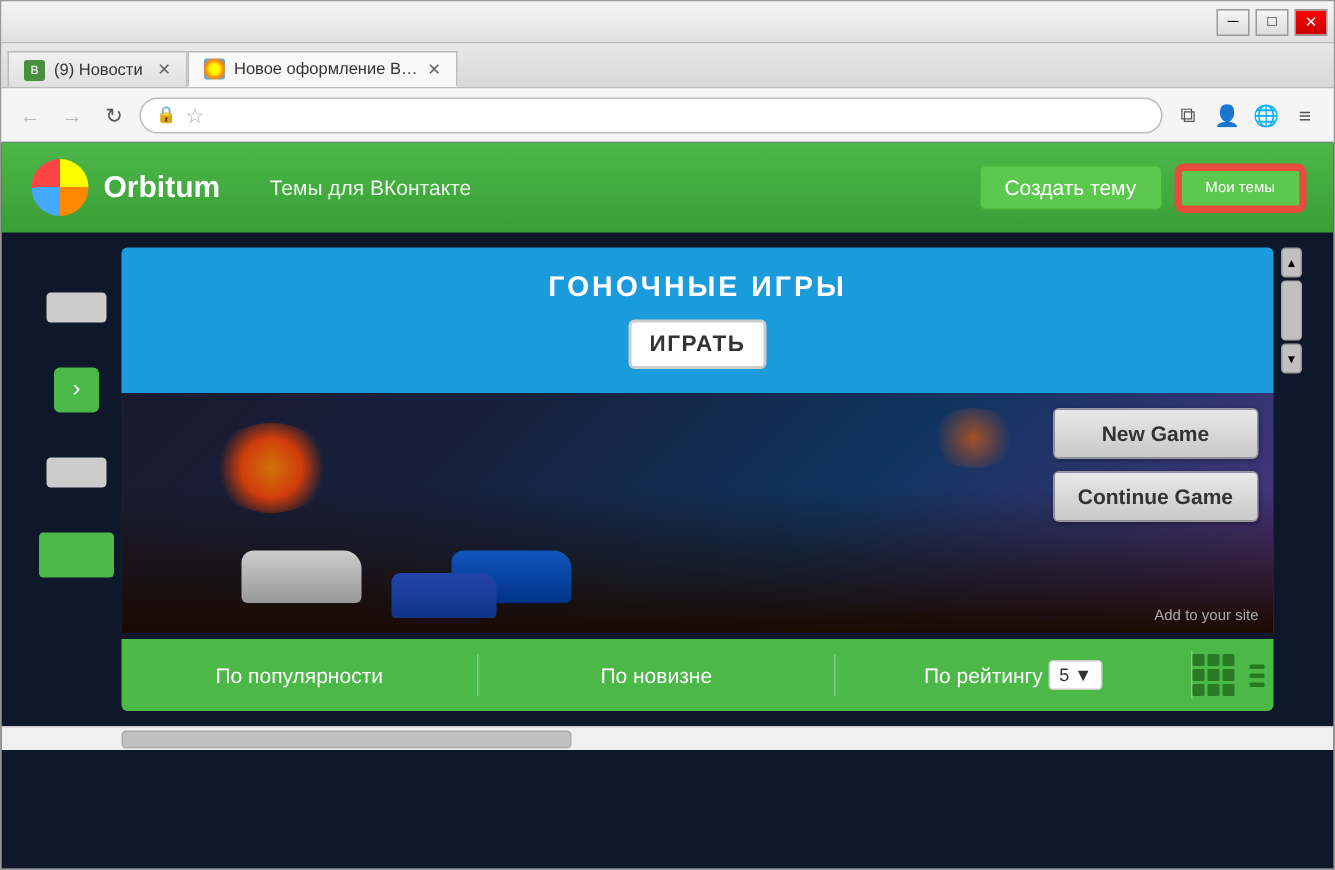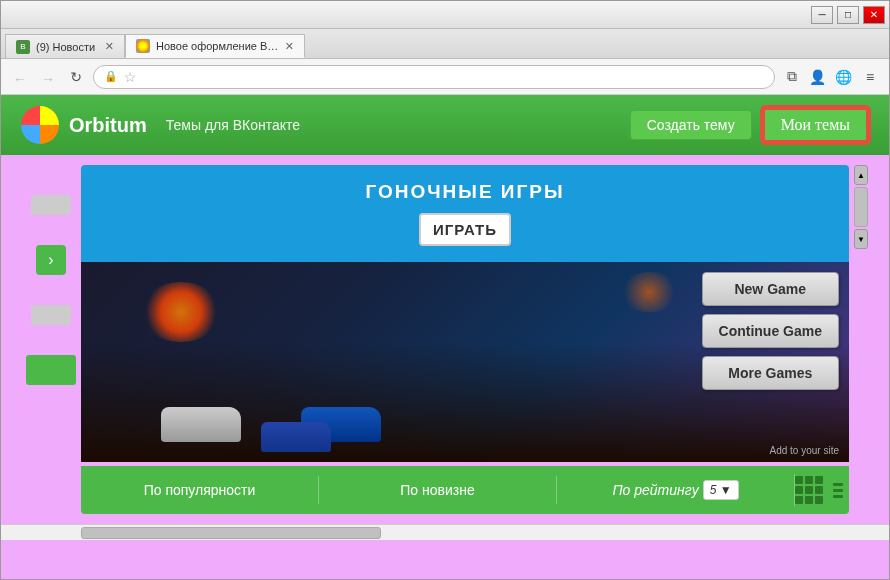"Orbitum" .webpage { background: #f0abfc -> #0f172a }
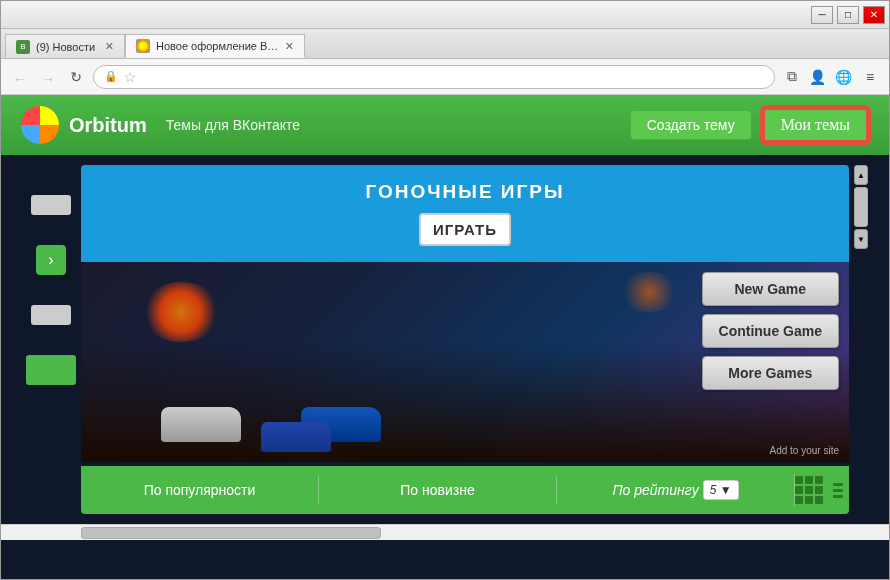"Темы для ВКонтакте" .site-tagline { margin-left: 9px -> 23px }
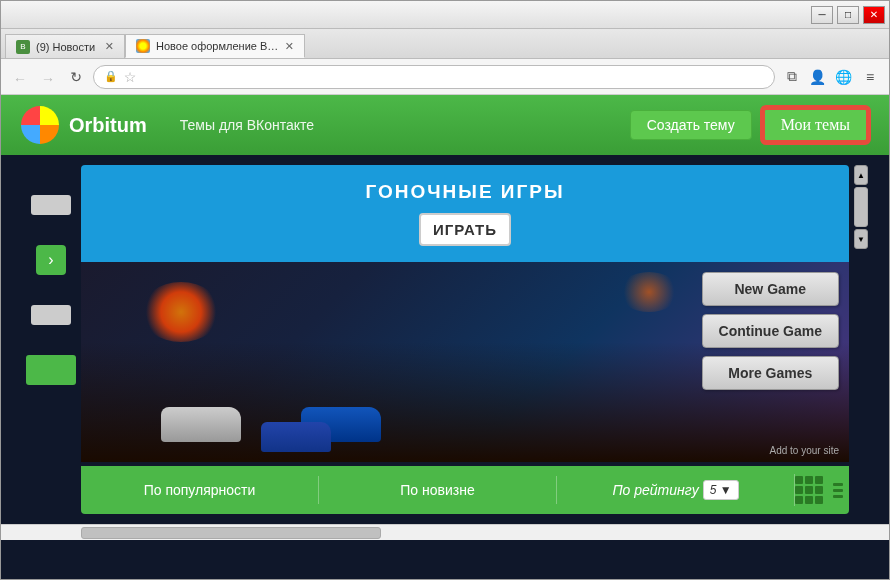"Мои темы" .my-themes-btn { font-family: Liberation Serif, serif -> none; font-size: 16px -> 10px }
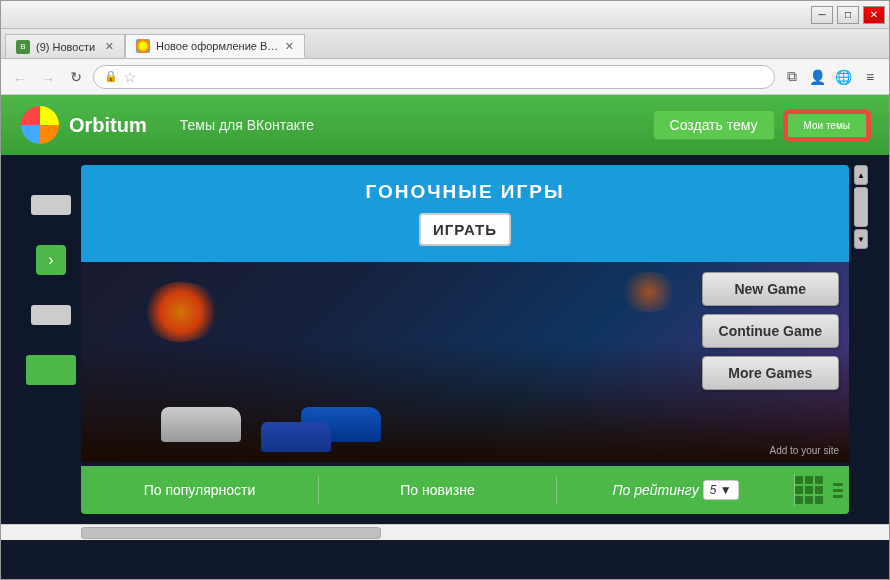"New Game" .game-image-area { height: 200px -> 160px }
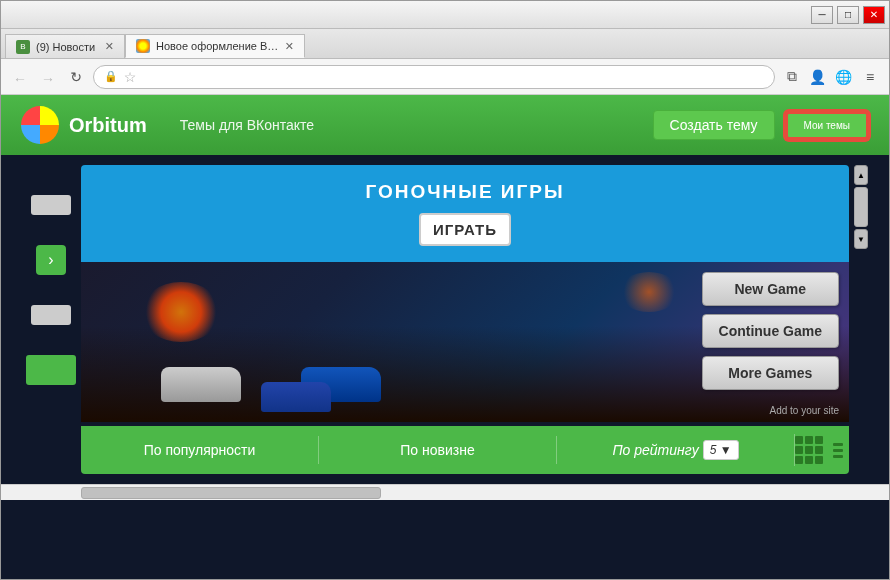"More Games" button.game-btn { html: <button>More Games</button> -> none }
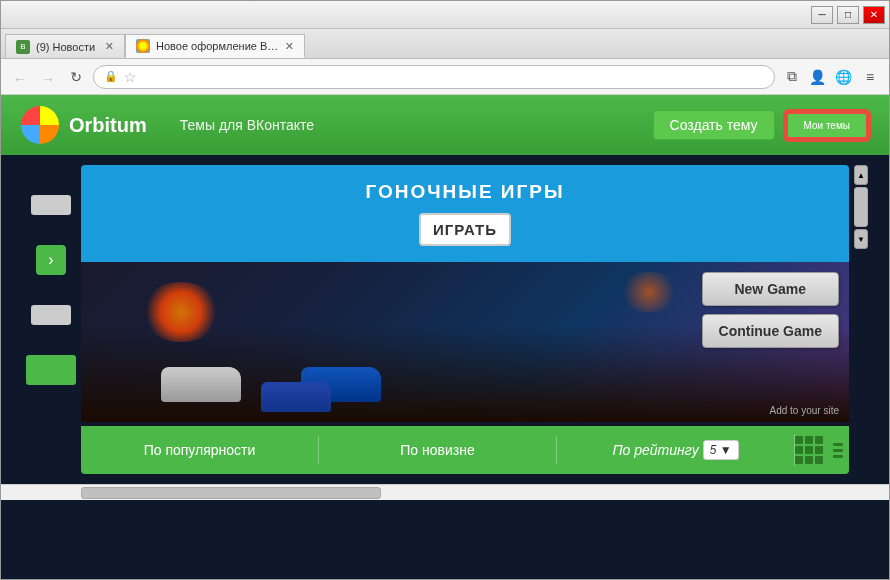"По рейтингу" div.filter-btn { font-style: italic -> none }
